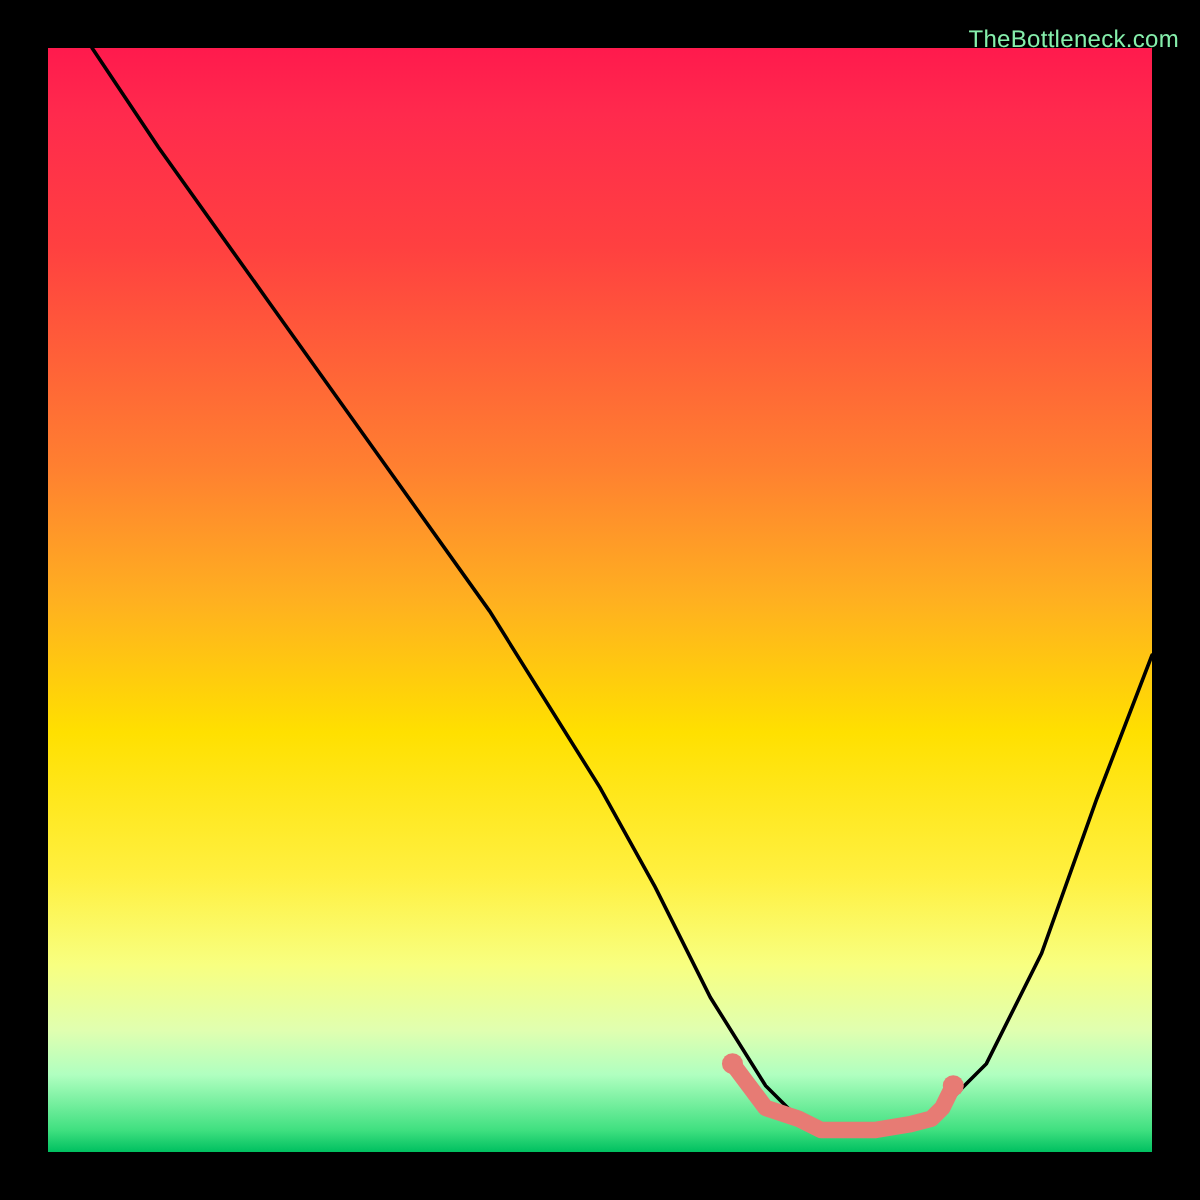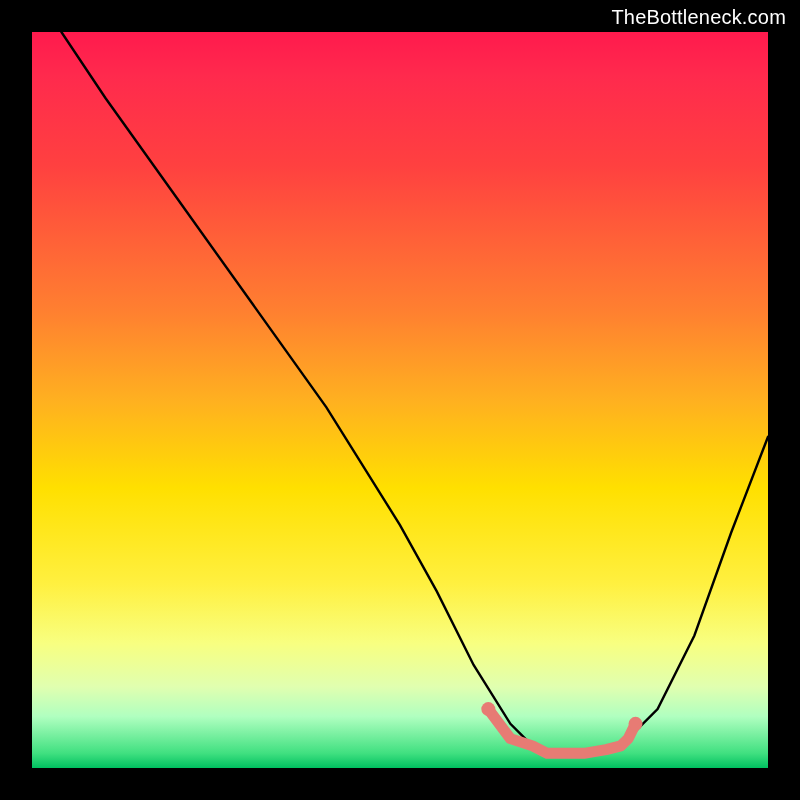"TheBottleneck.com" .watermark { color: #ffffff -> #86efac; font-size: 20px -> 16px; top: 6px -> 18px }
